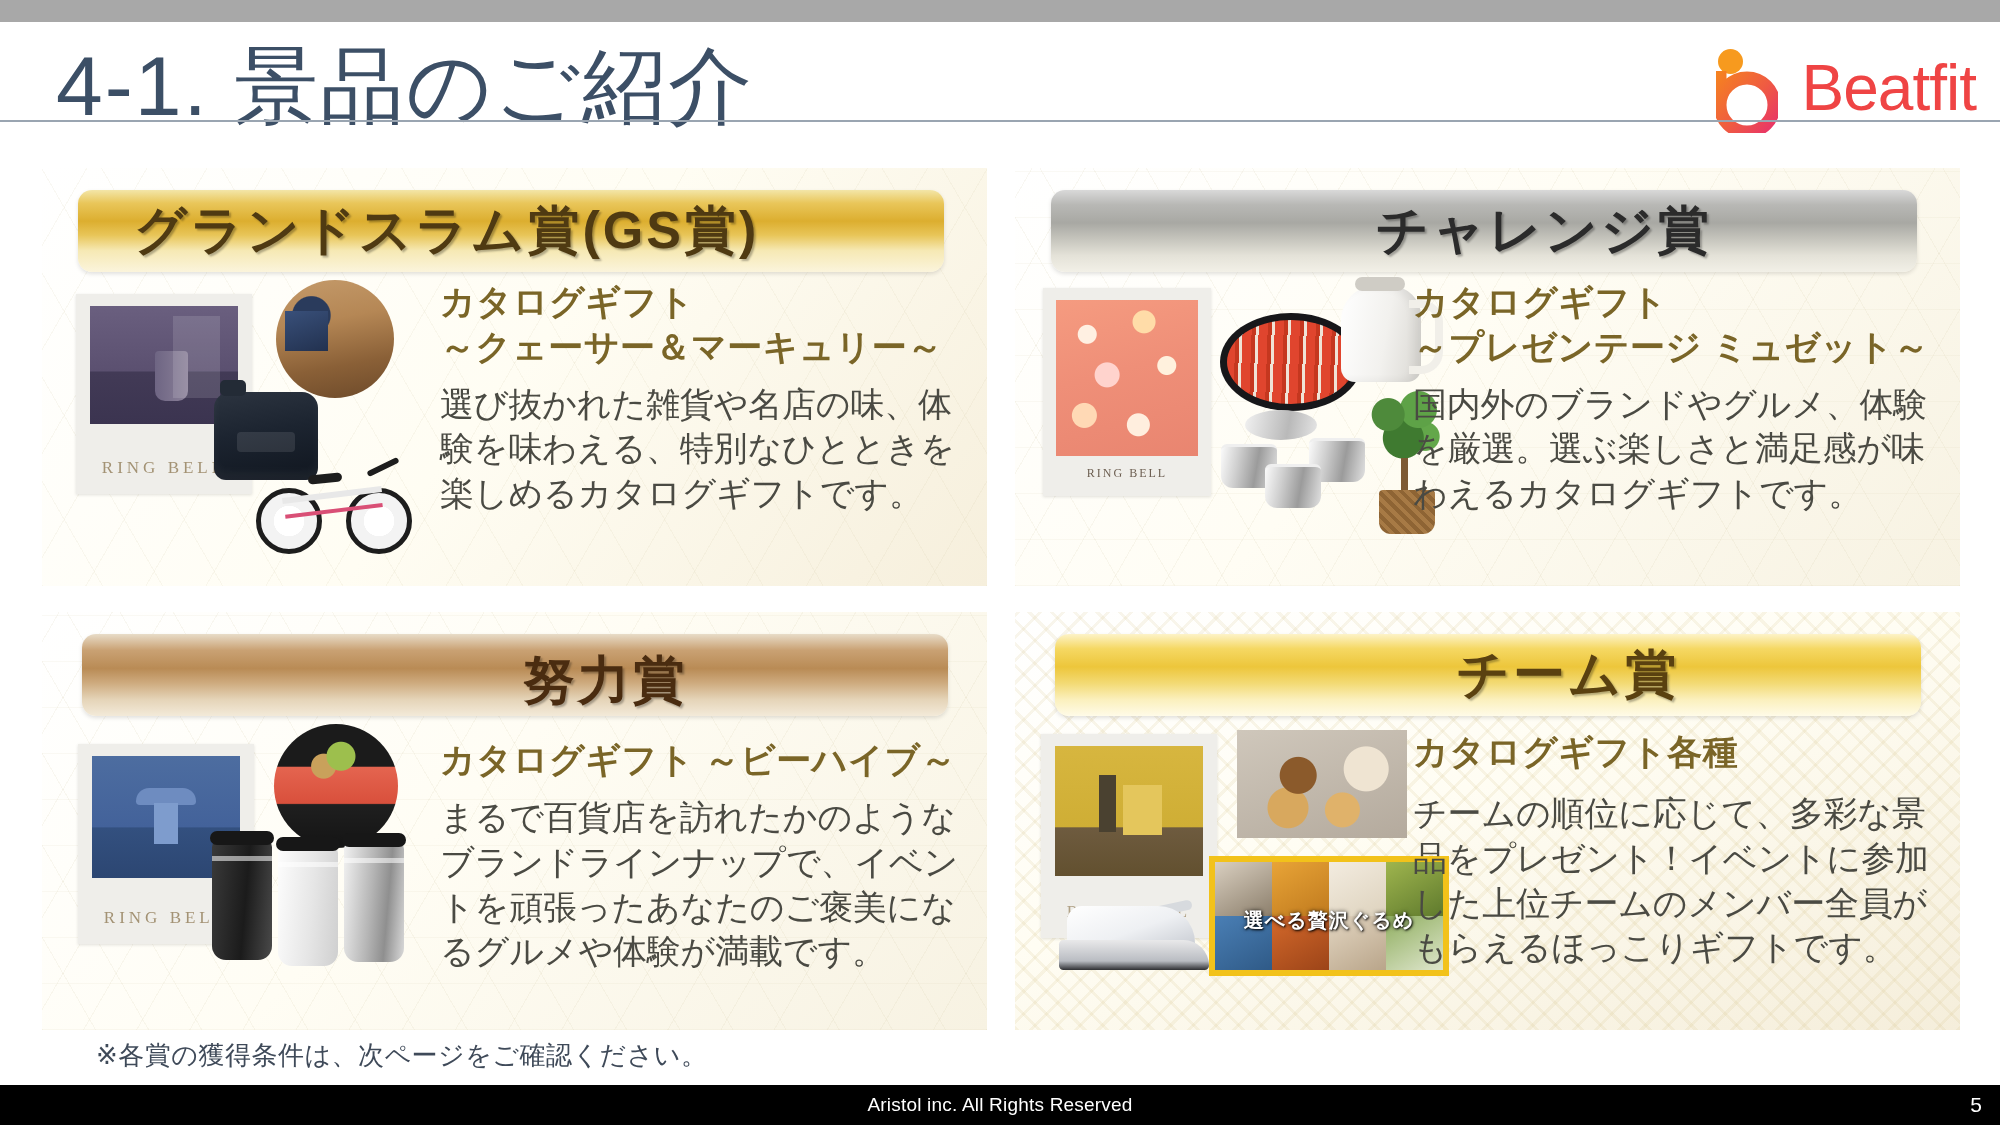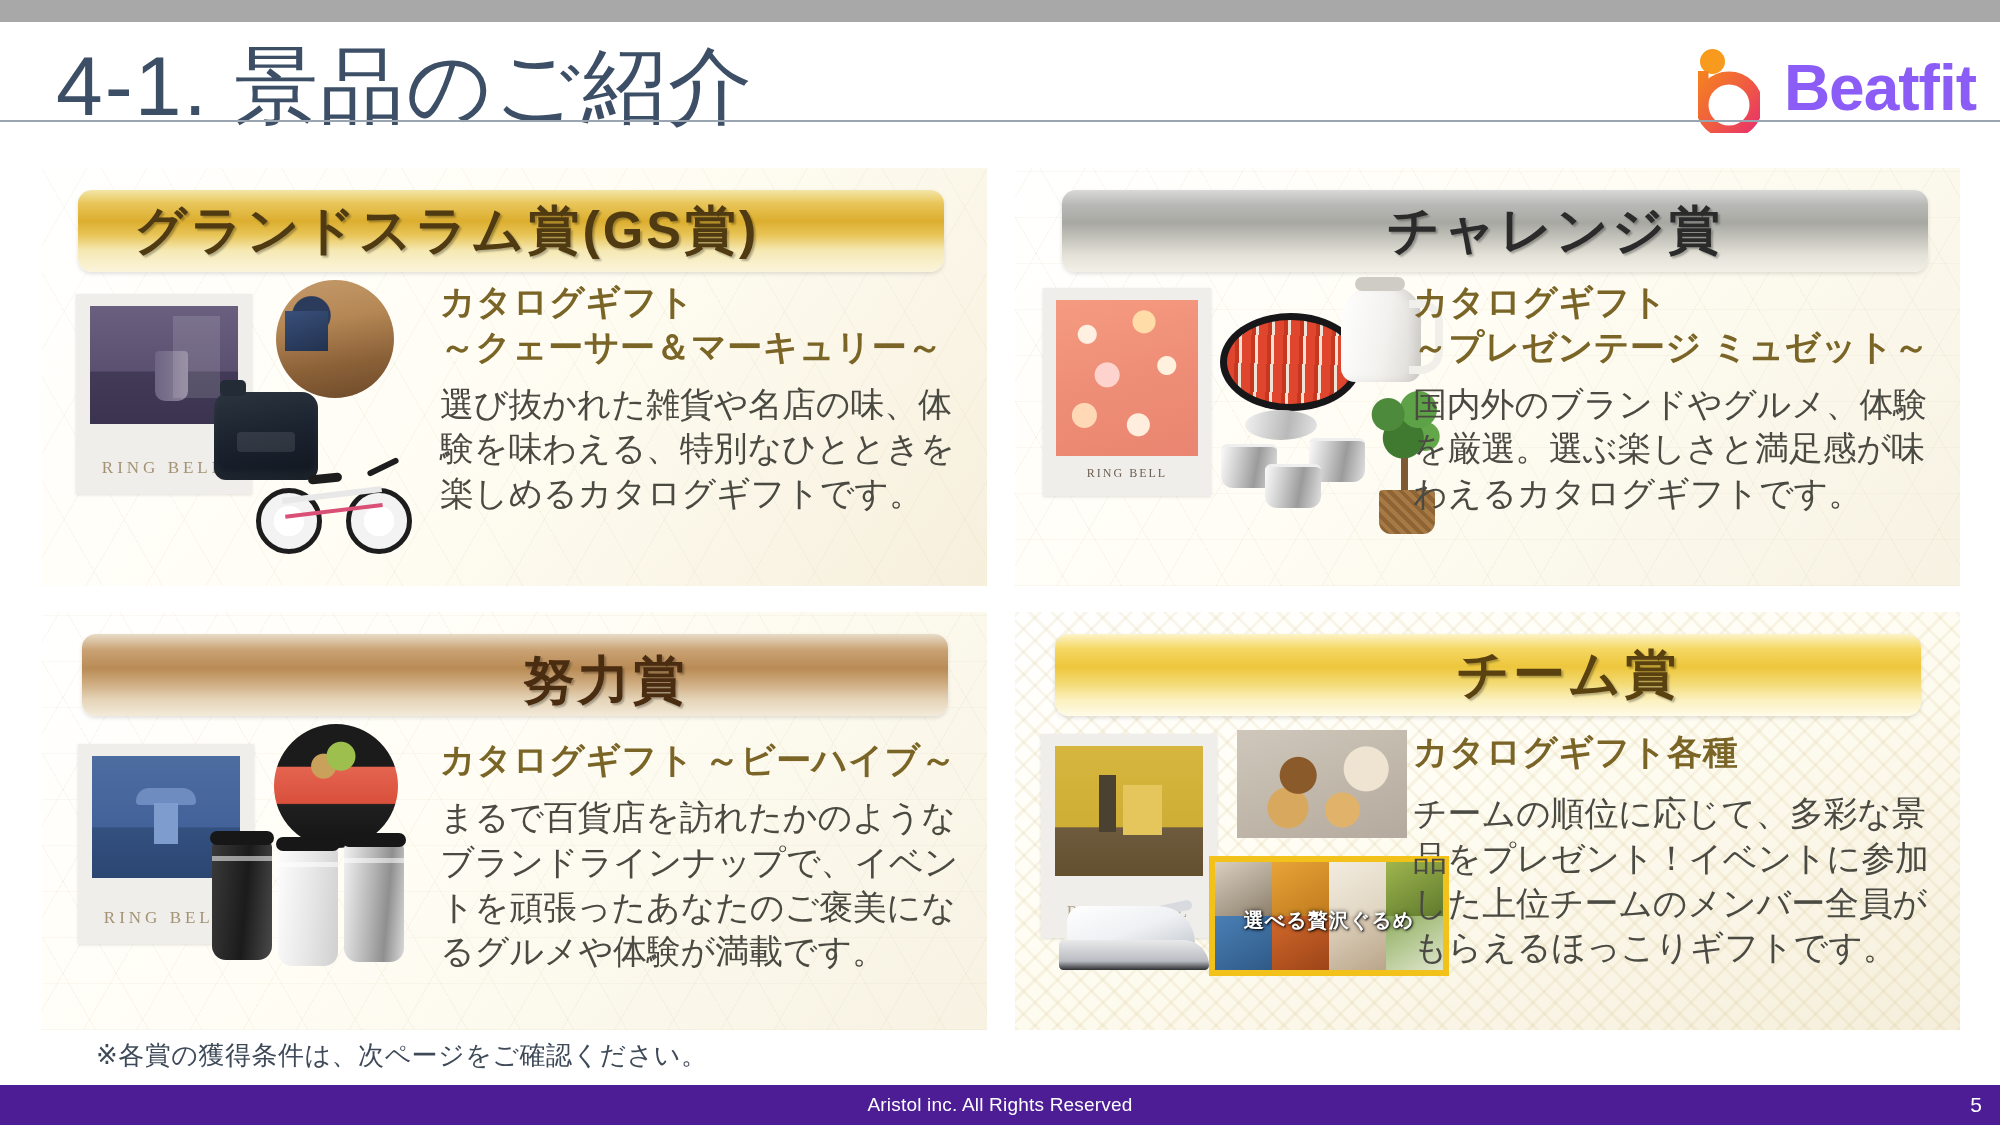"Beatfit" .logo-text { color: #8b5cf6 -> #ef4444; font-weight: bold -> normal }
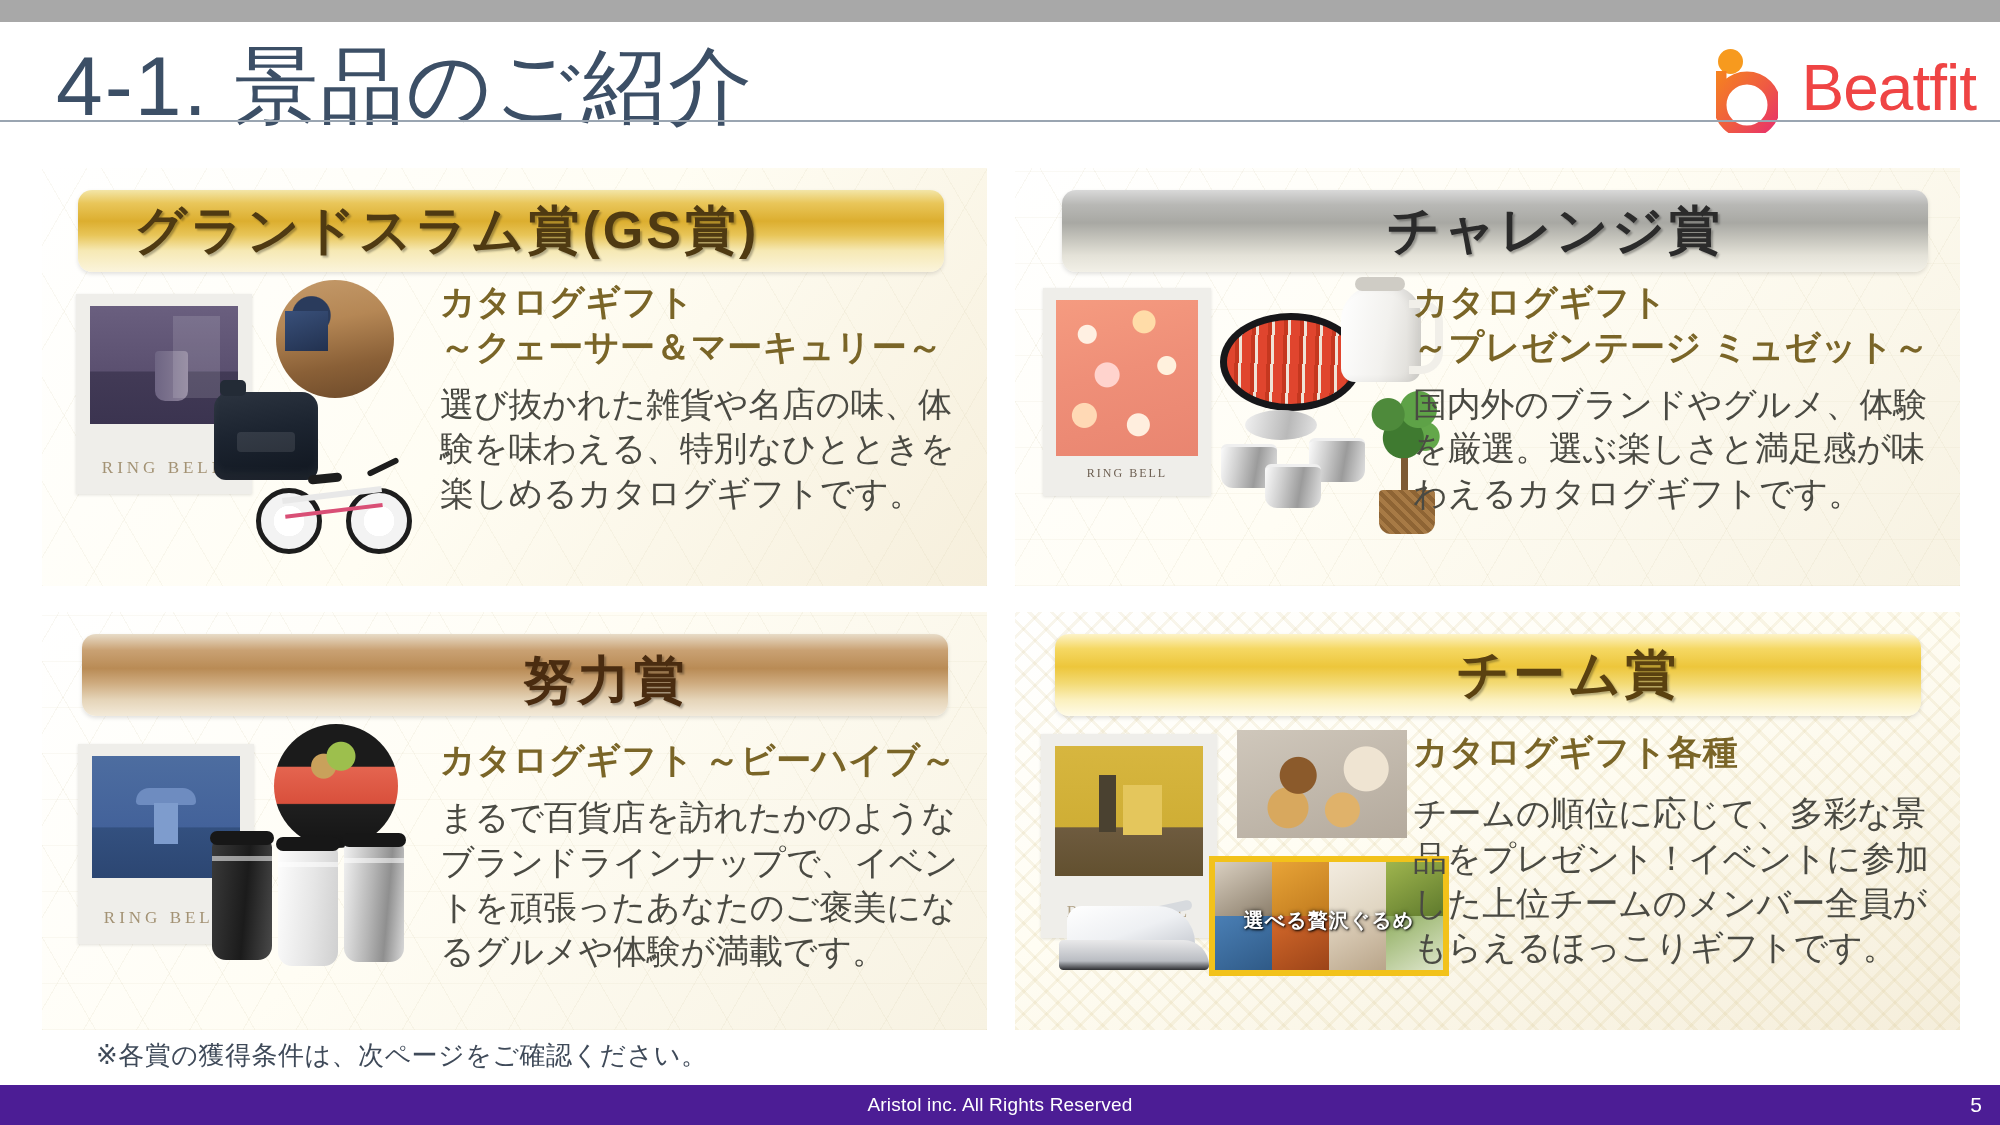"チャレンジ賞" .banner-silver { margin-left: 11px -> none }
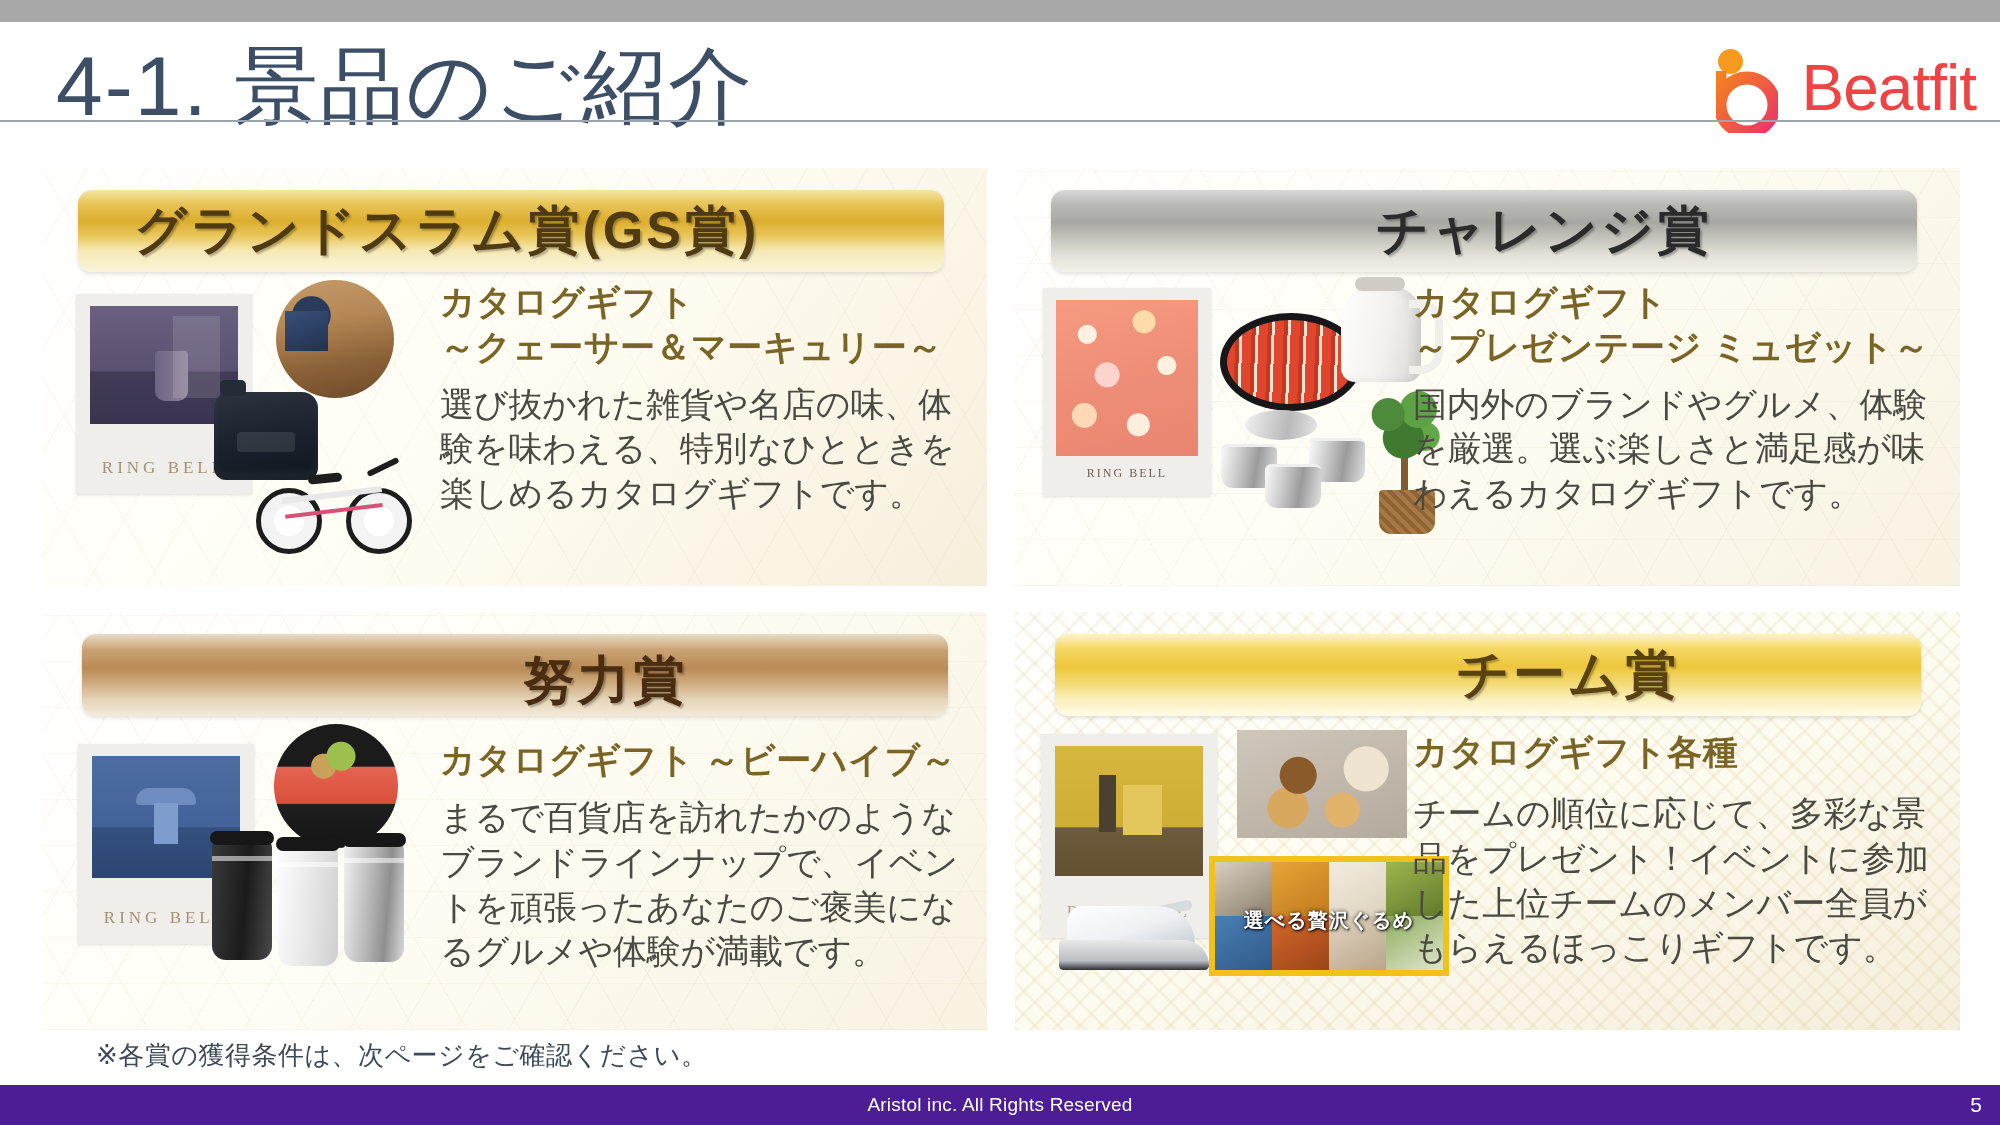"Aristol inc. All Rights Reserved" .rail-bottom { background: #4c1d95 -> #000000 }
